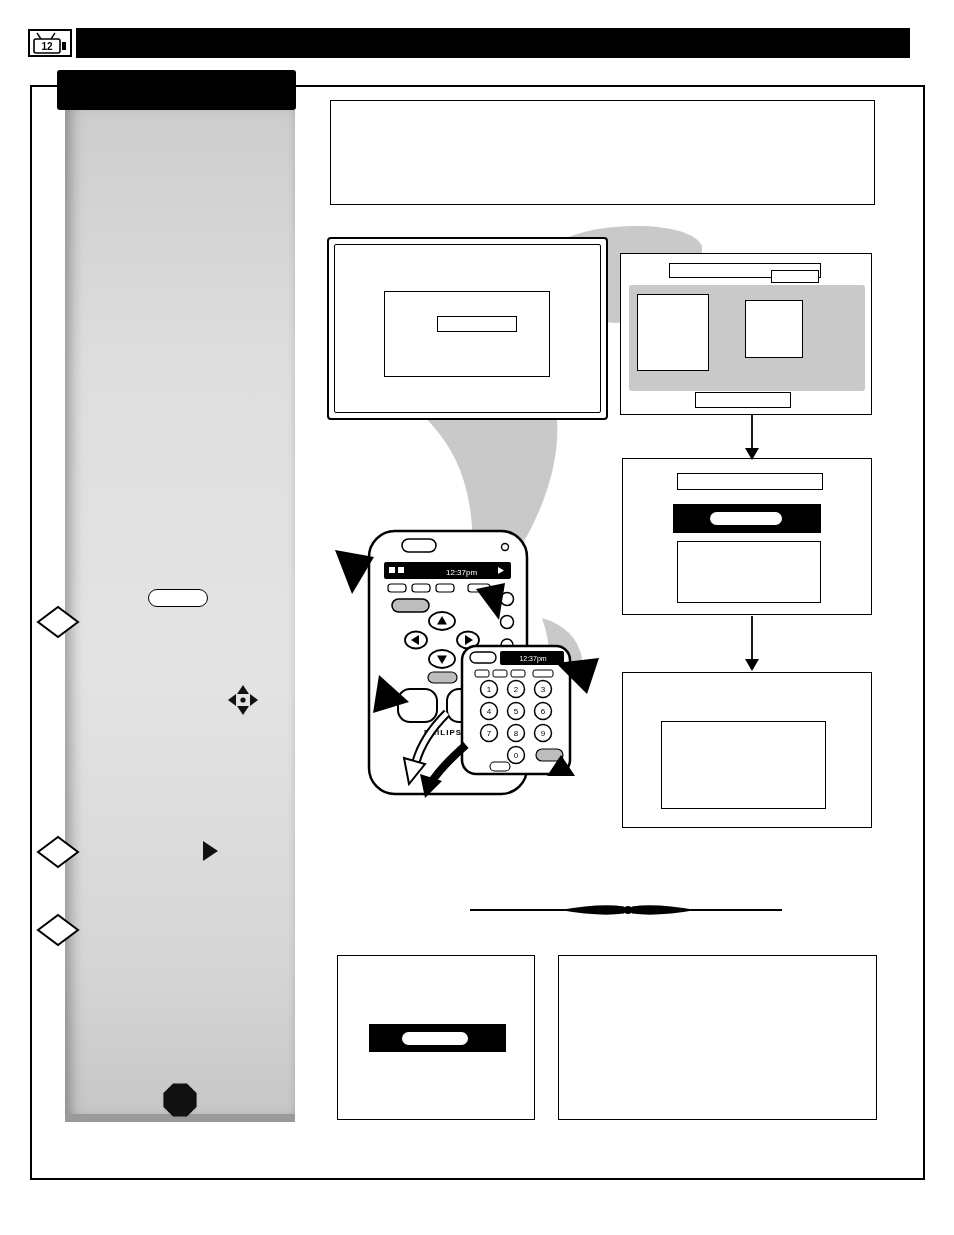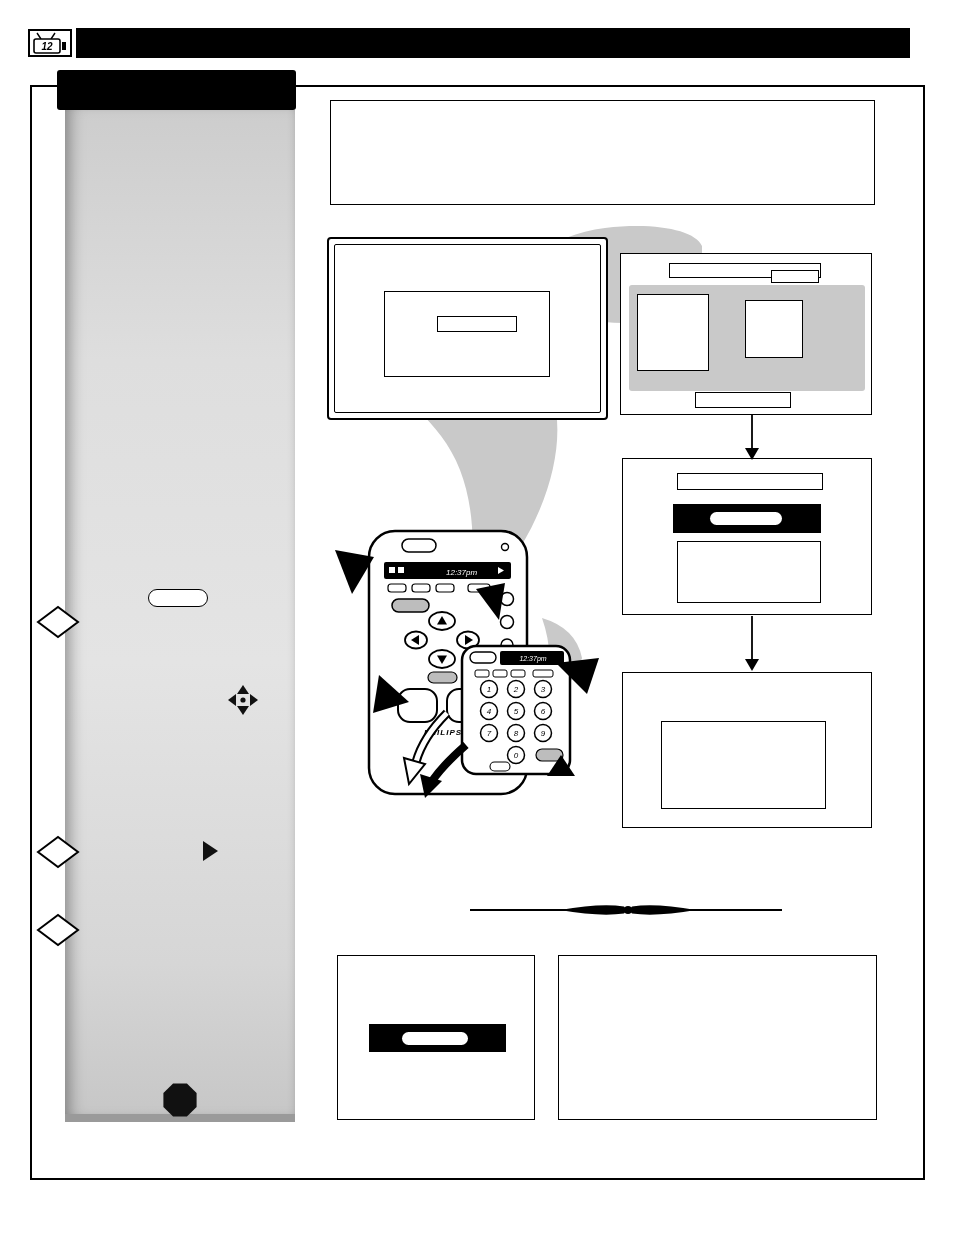"12" #page { font-style: italic -> none }
